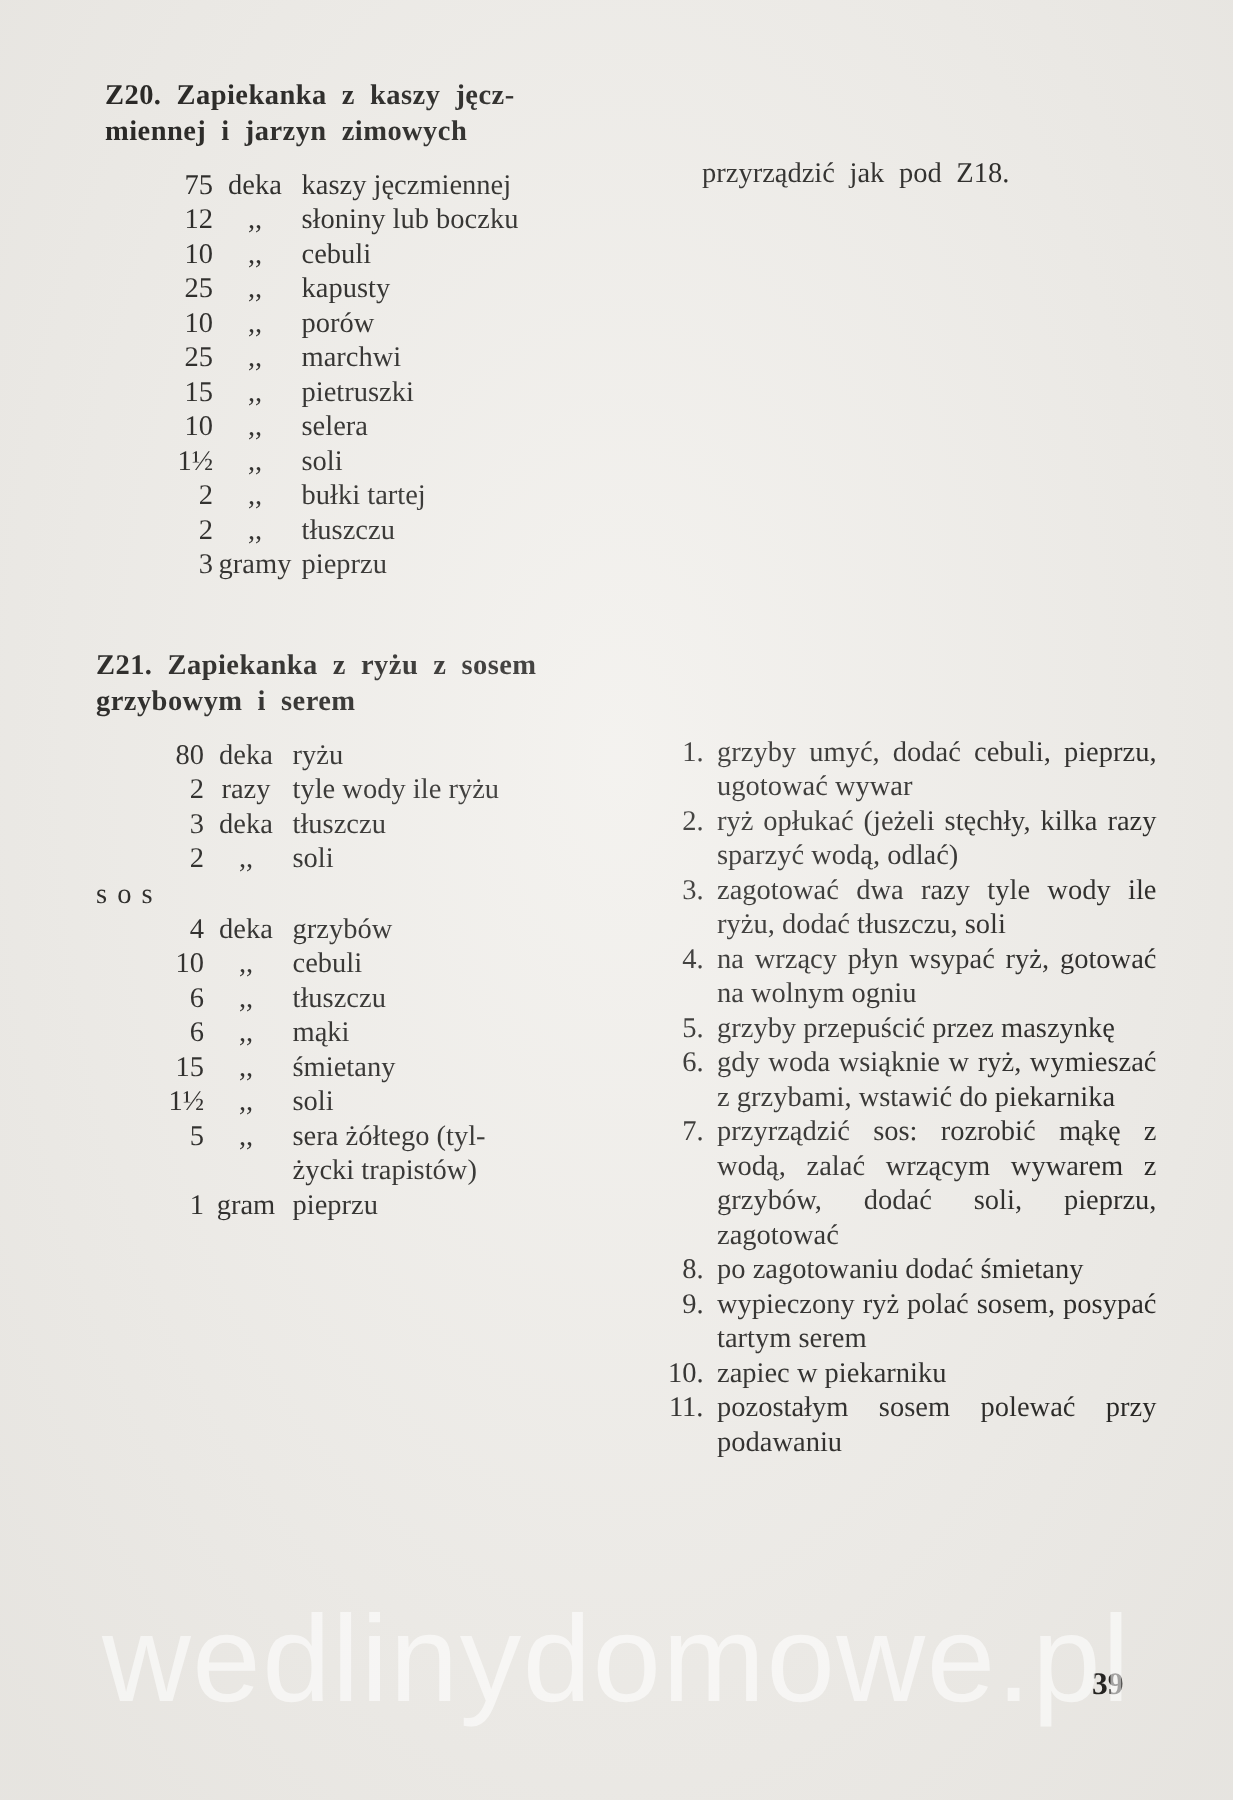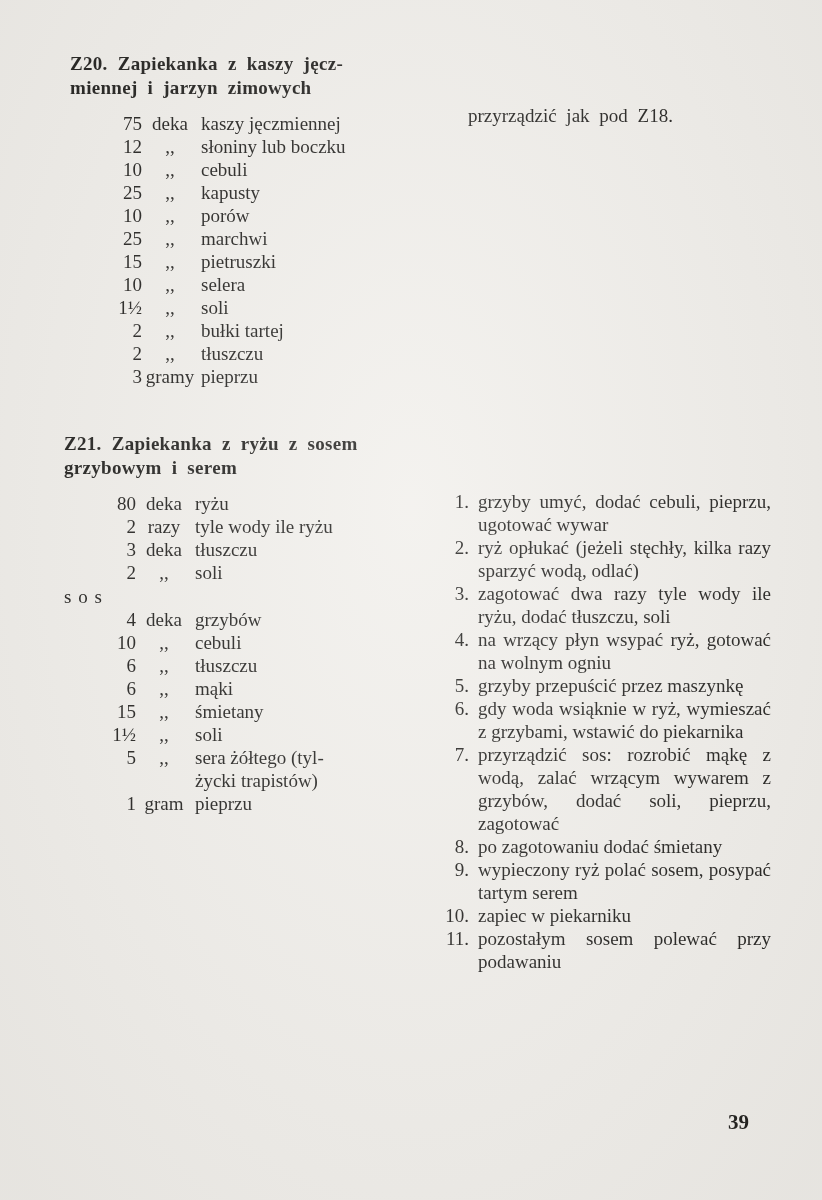"wedlinydomowe.pl" div.watermark { html: none -> <div>wedlinydomowe.pl</div> }
